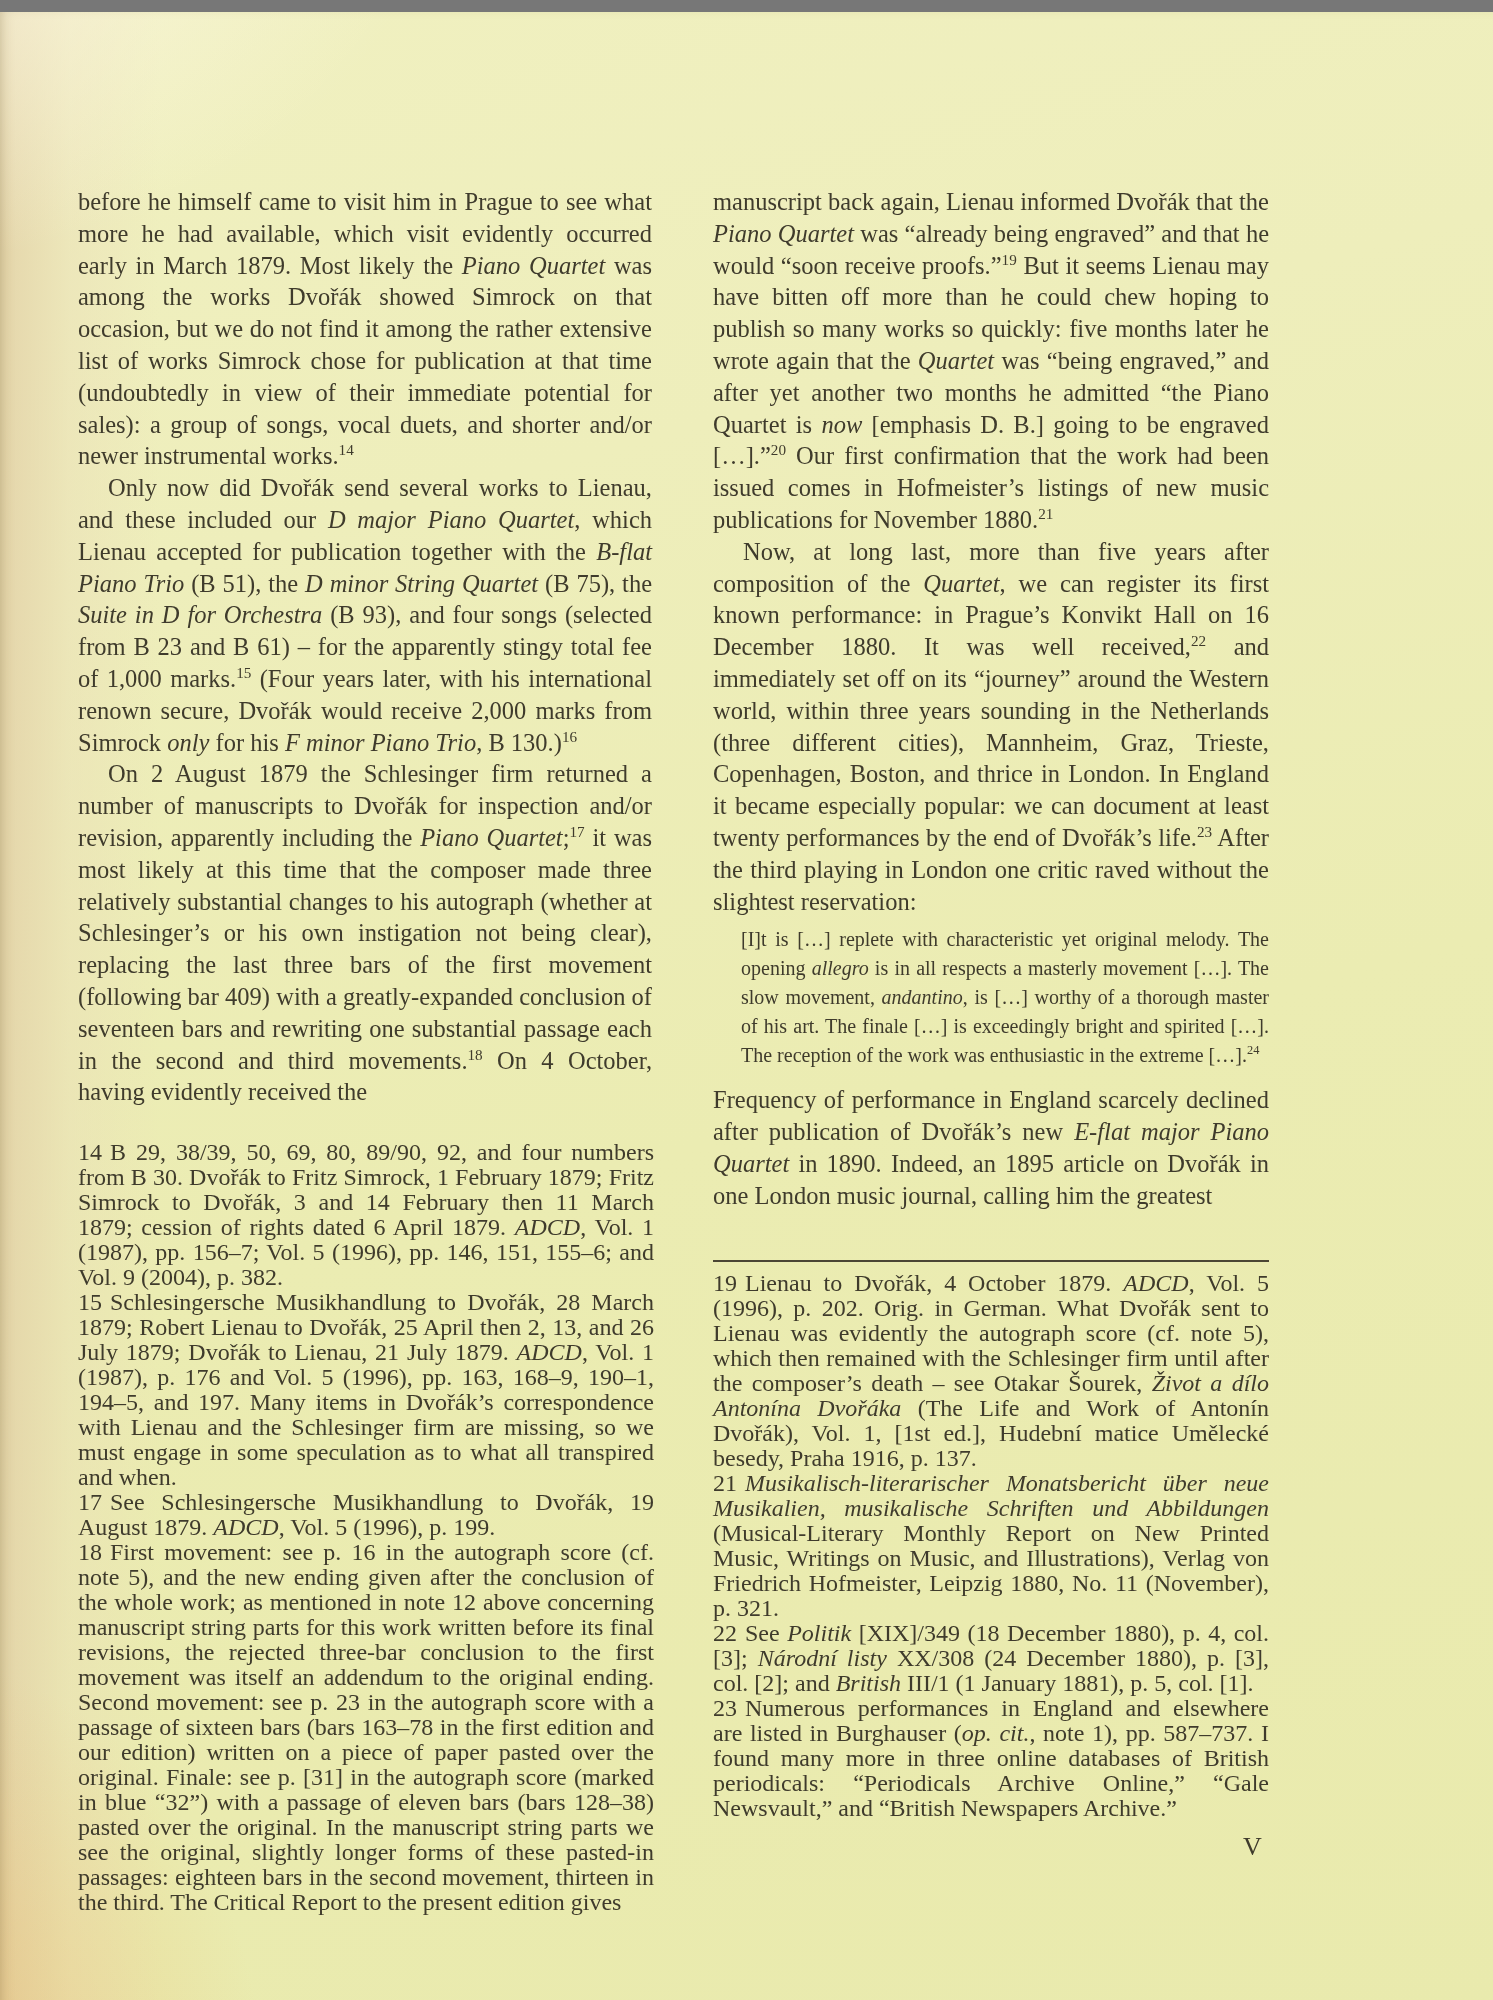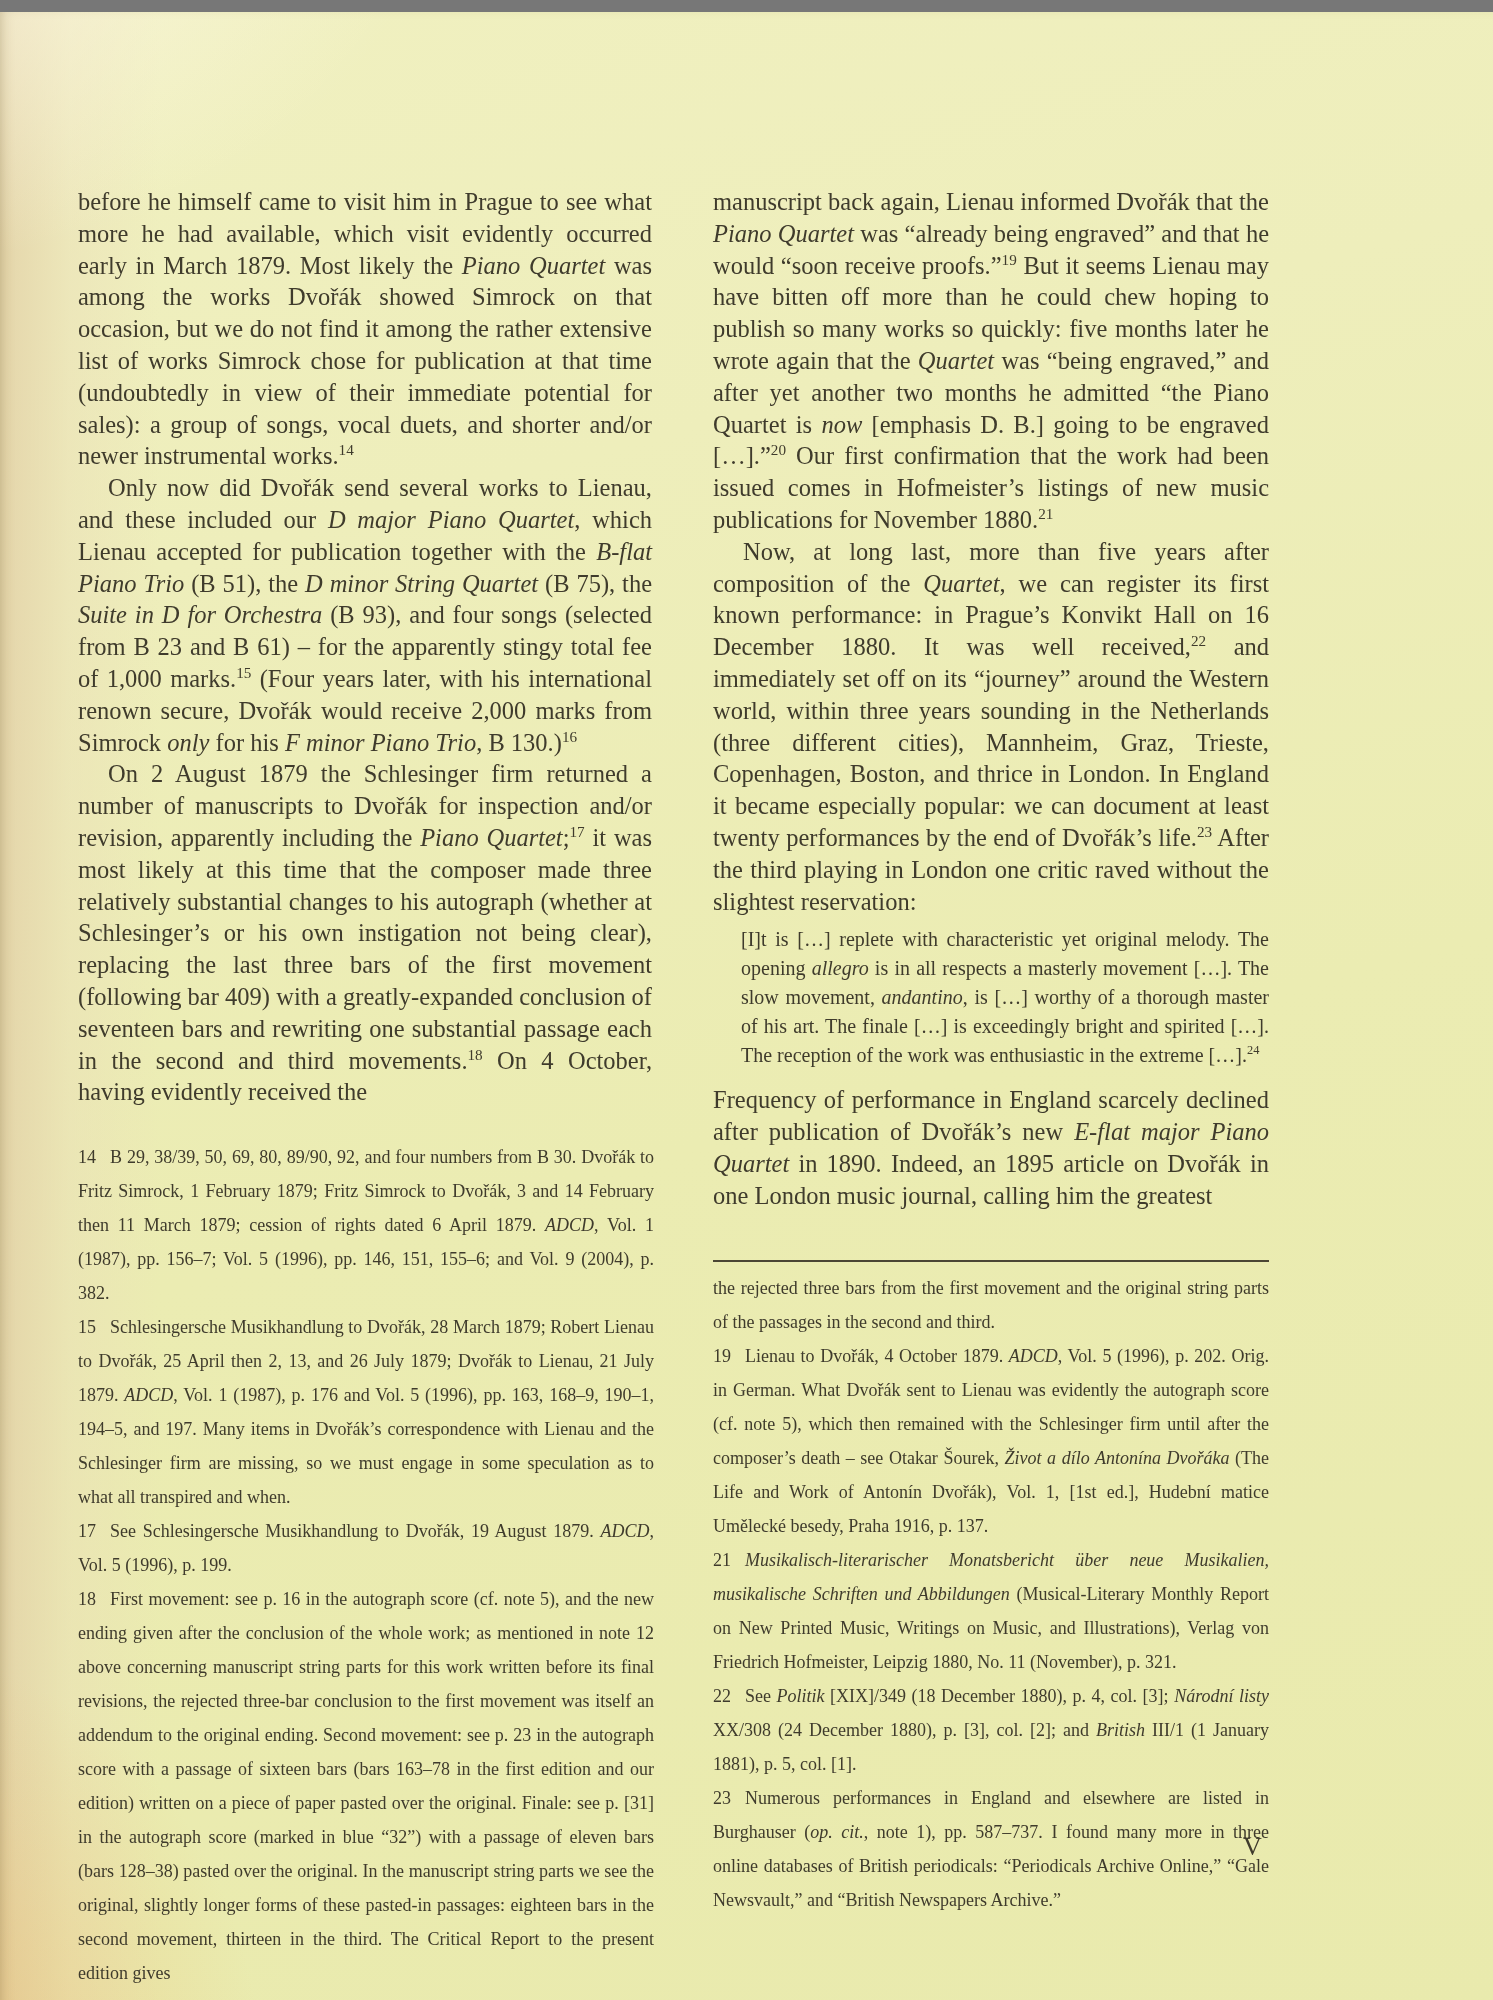"14 B 29, 38/39, 50," .notes-col { font-size: 18px -> 24px; line-height: 34px -> 25px }
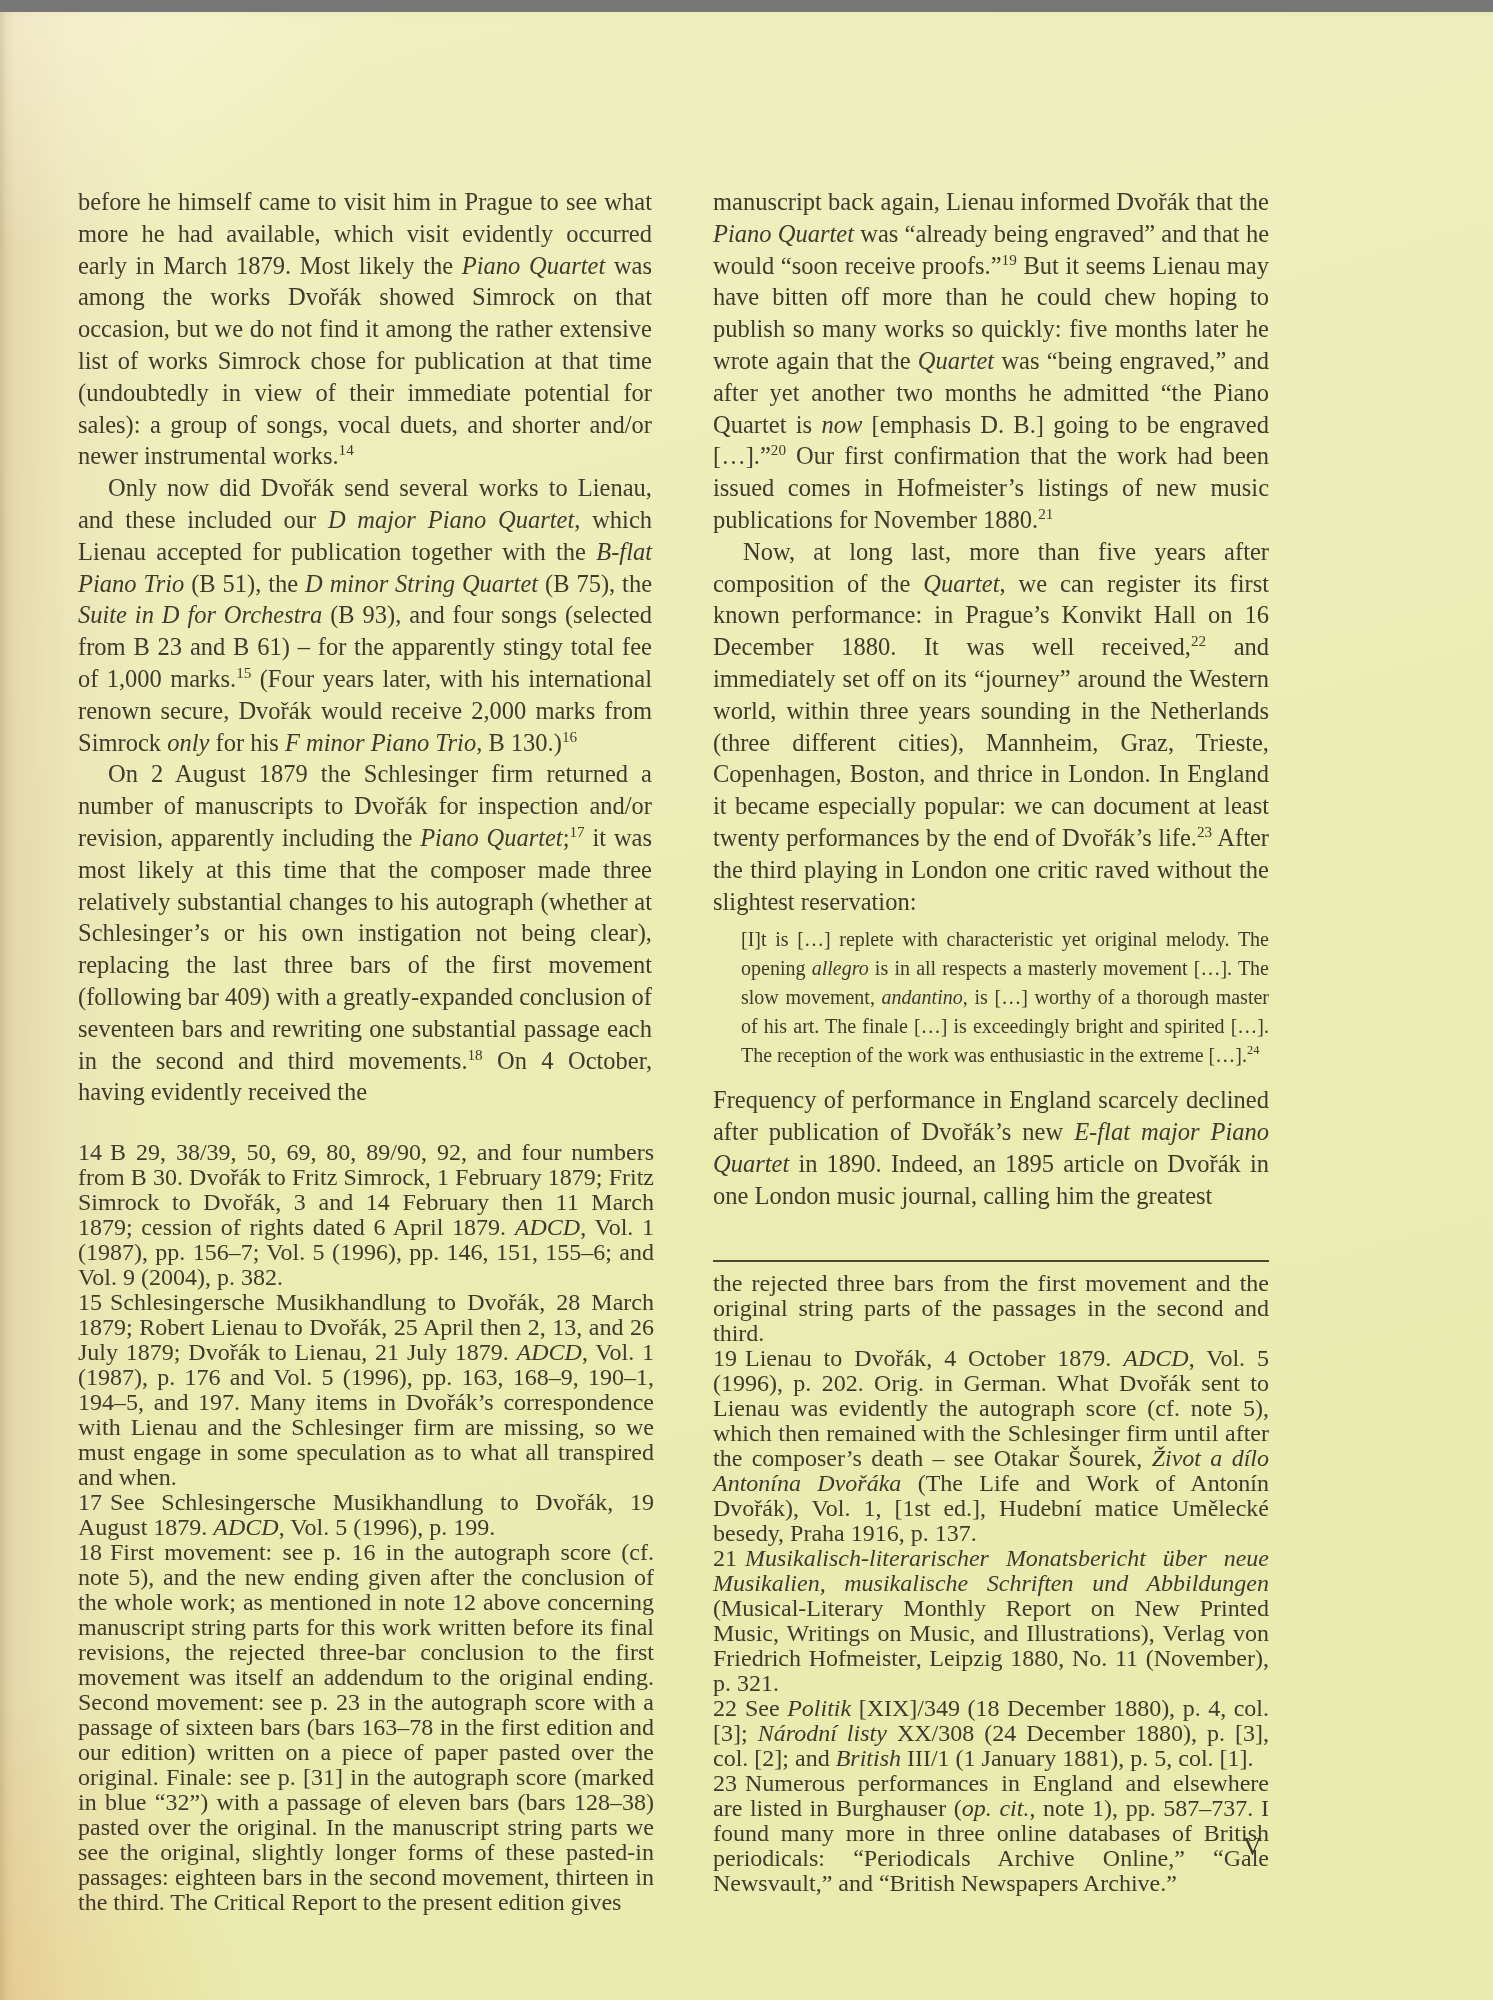"the rejected three bars from" p.fn-cont { html: <p>the rejected three bars from the first movement and the original string parts of the passages in the second and third.</p> -> none }
